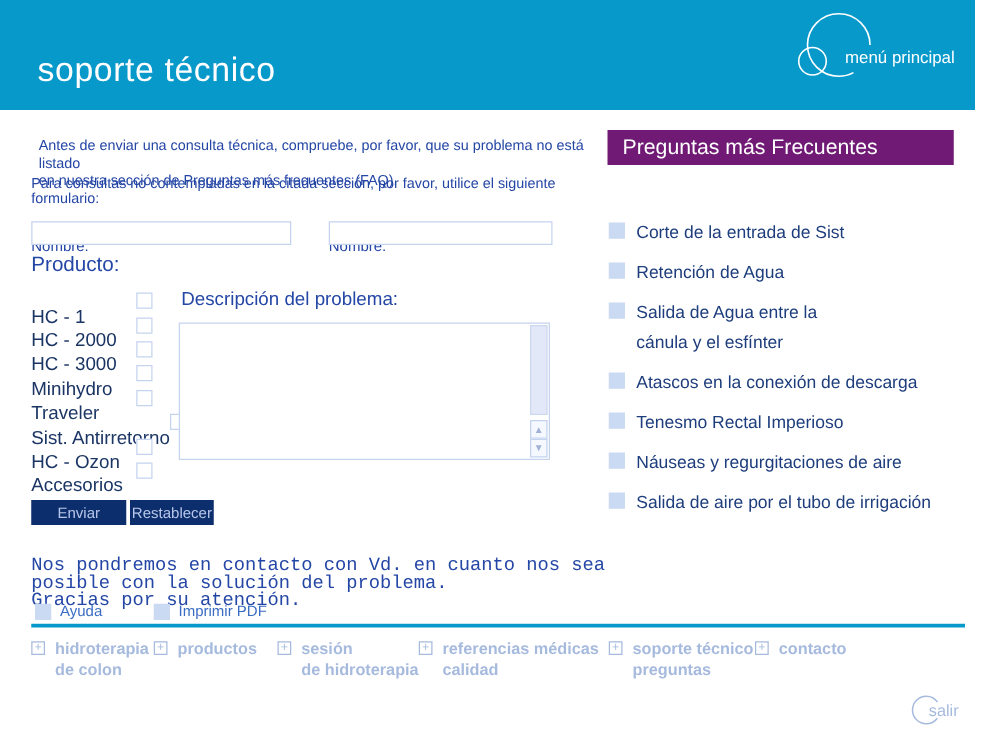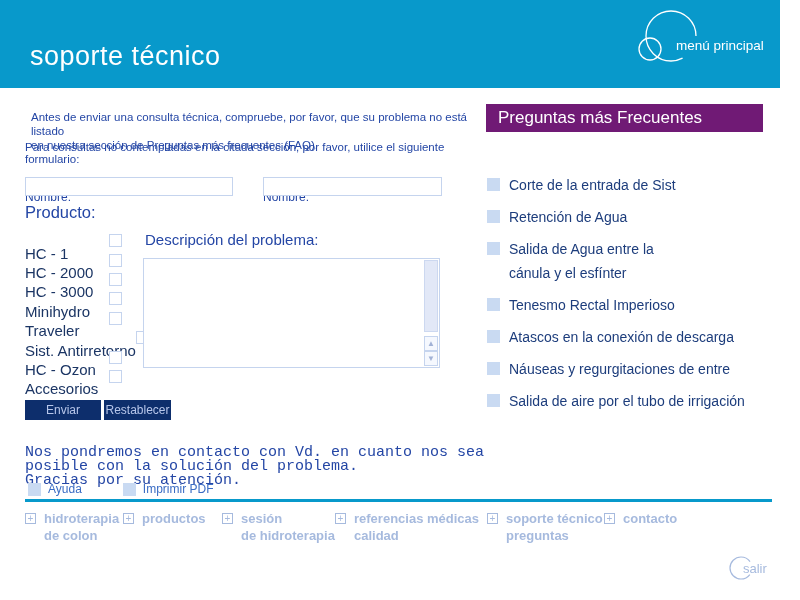"Tenesmo Rectal Imperioso" div.faq-item { order: before "Atascos en la conexión de" -> after "Atascos en la conexión de" }
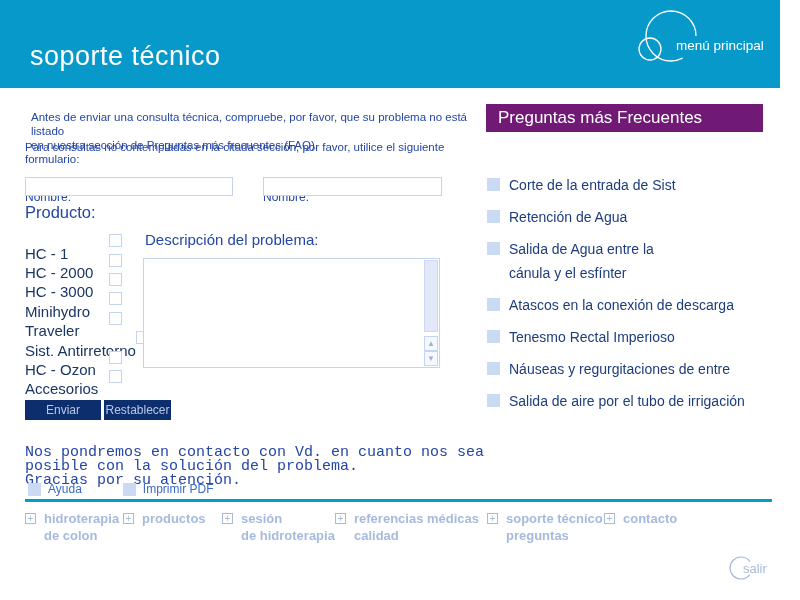"Náuseas y regurgitaciones de entre" span.faq-label { text: entre -> aire }
